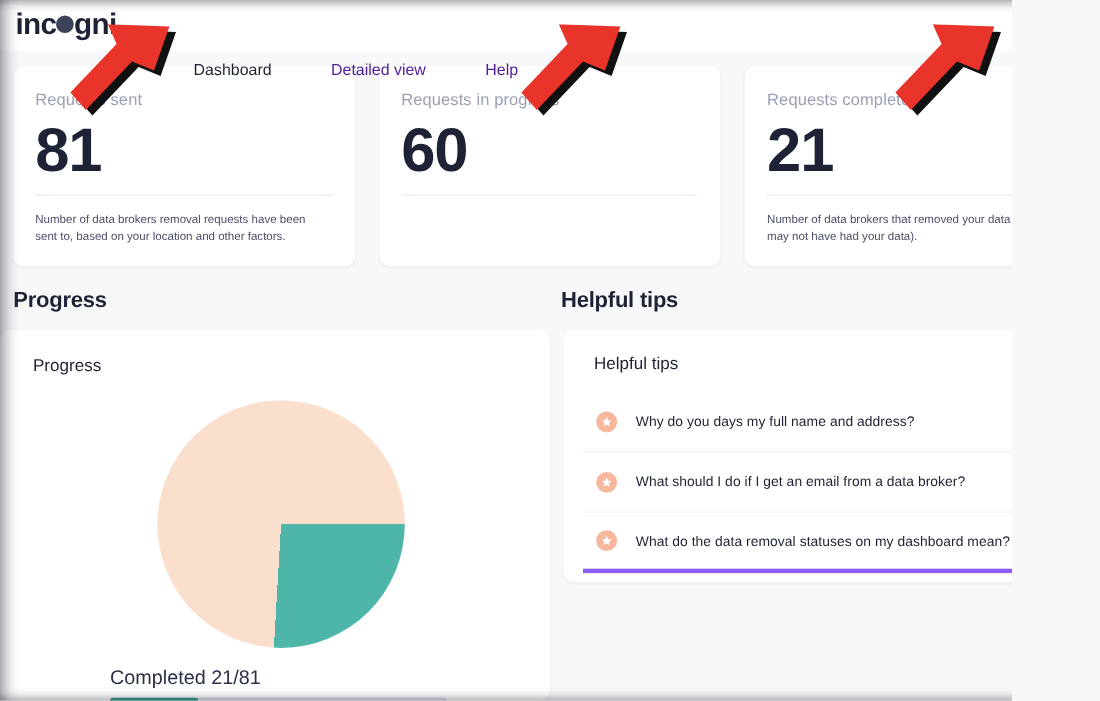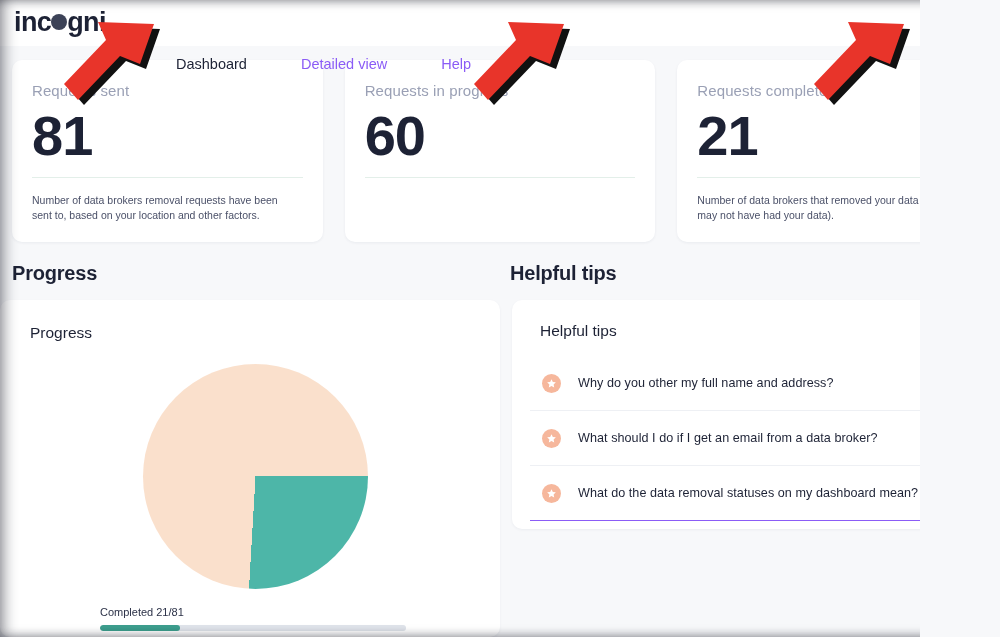"Detailed view" .nav-link { color: #8b5cf6 -> #4c1d95 }
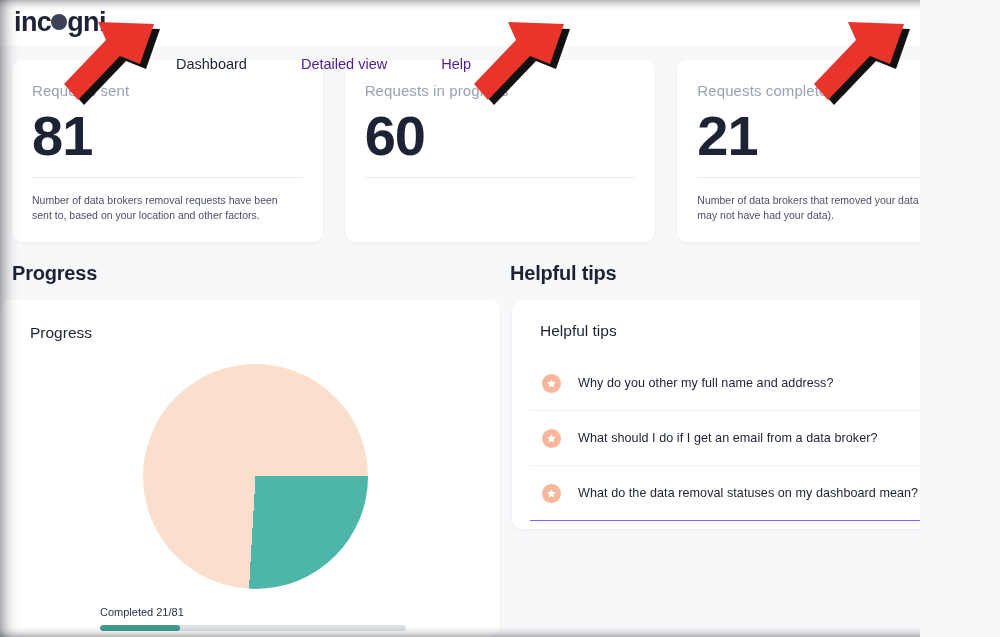"Why do you other my" span.tip-text { text: other -> days }
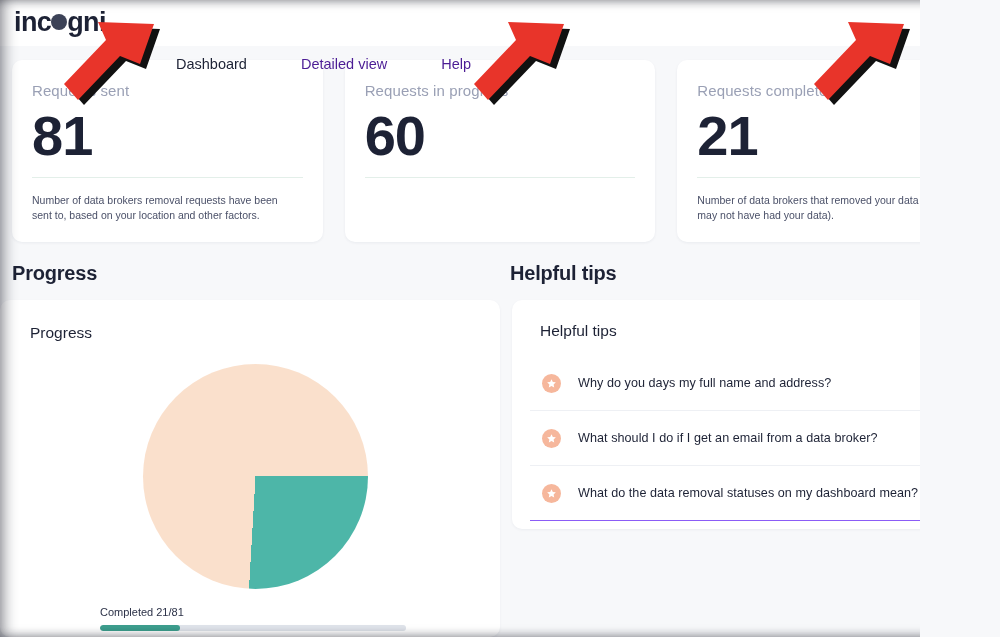"What do the data removal" .tip-row:last-child { border-bottom: 1px solid #8b5cf6 -> 4px solid #8b5cf6 }
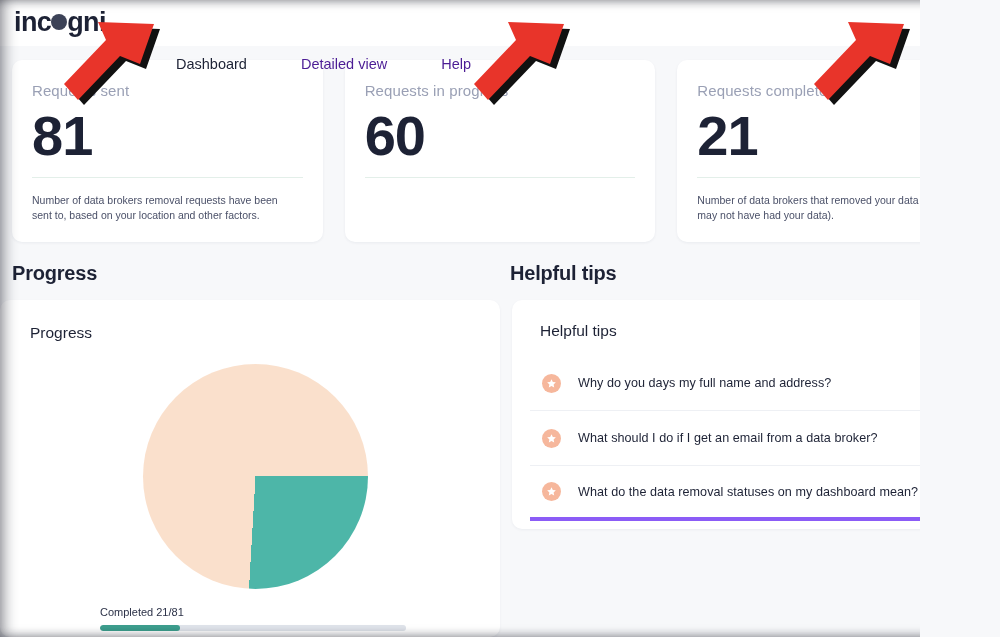"Completed 21/81" .bar-label { font-size: 11px -> 18px }
